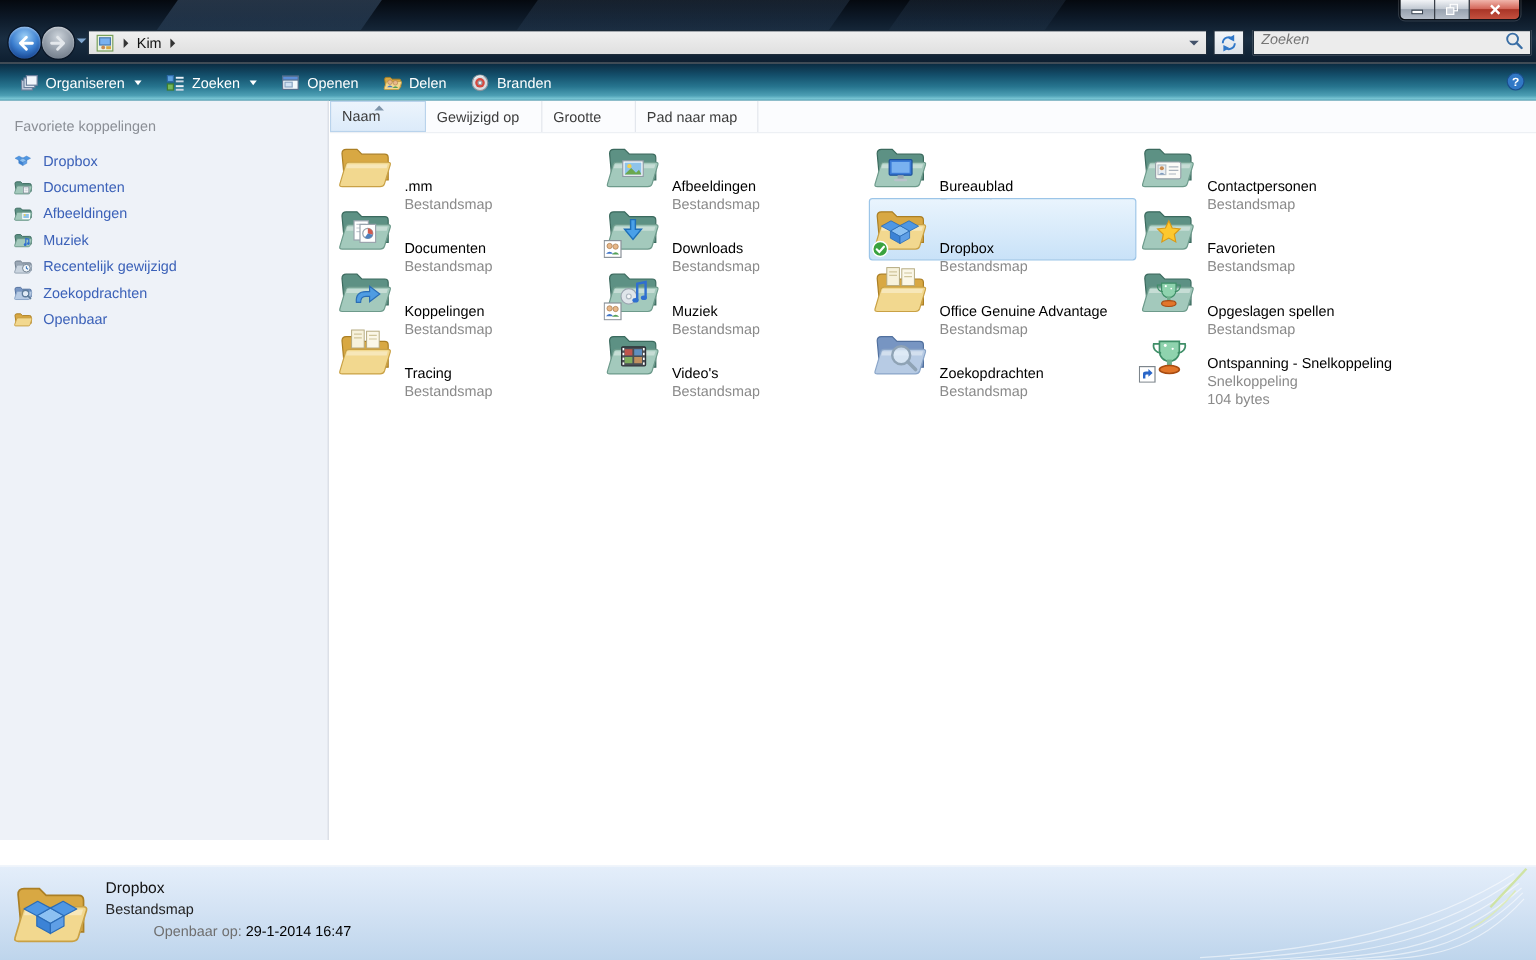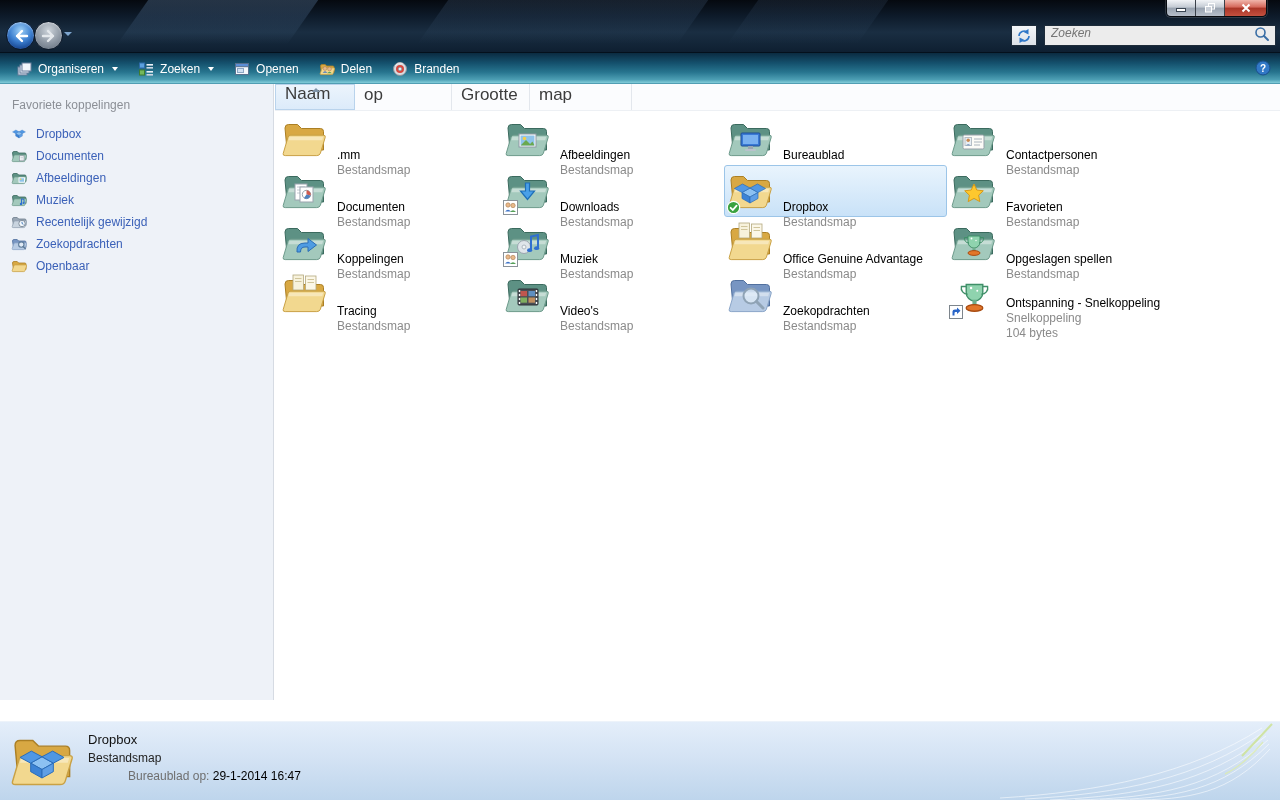"Kim" div.addrfield { html: none -> <div> <span> <svg> <rect></rect> <rect></rect> <circle></circle> <rect></rect> </svg> </span> <span></span> <span>Kim</span> <span></span> <span></span> </div> }
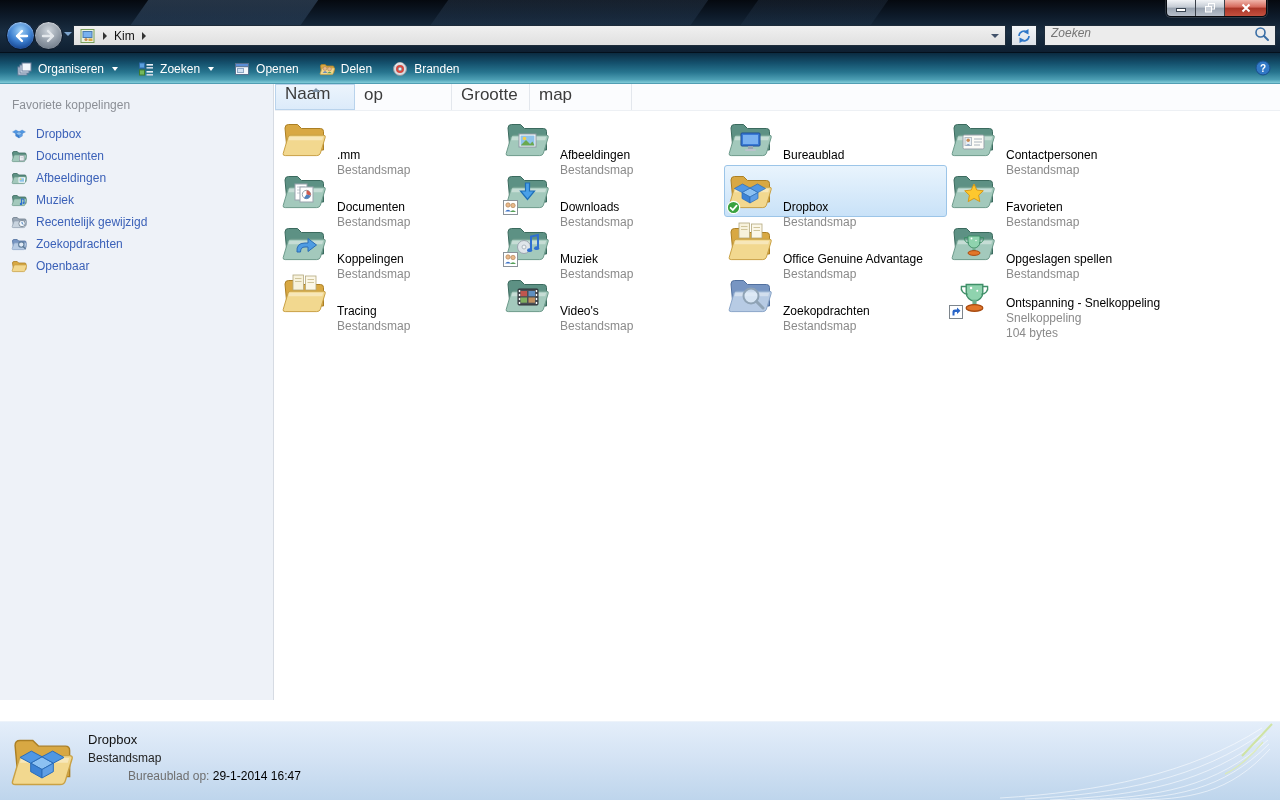"Naam" .col { font-size: 17px -> 12px }
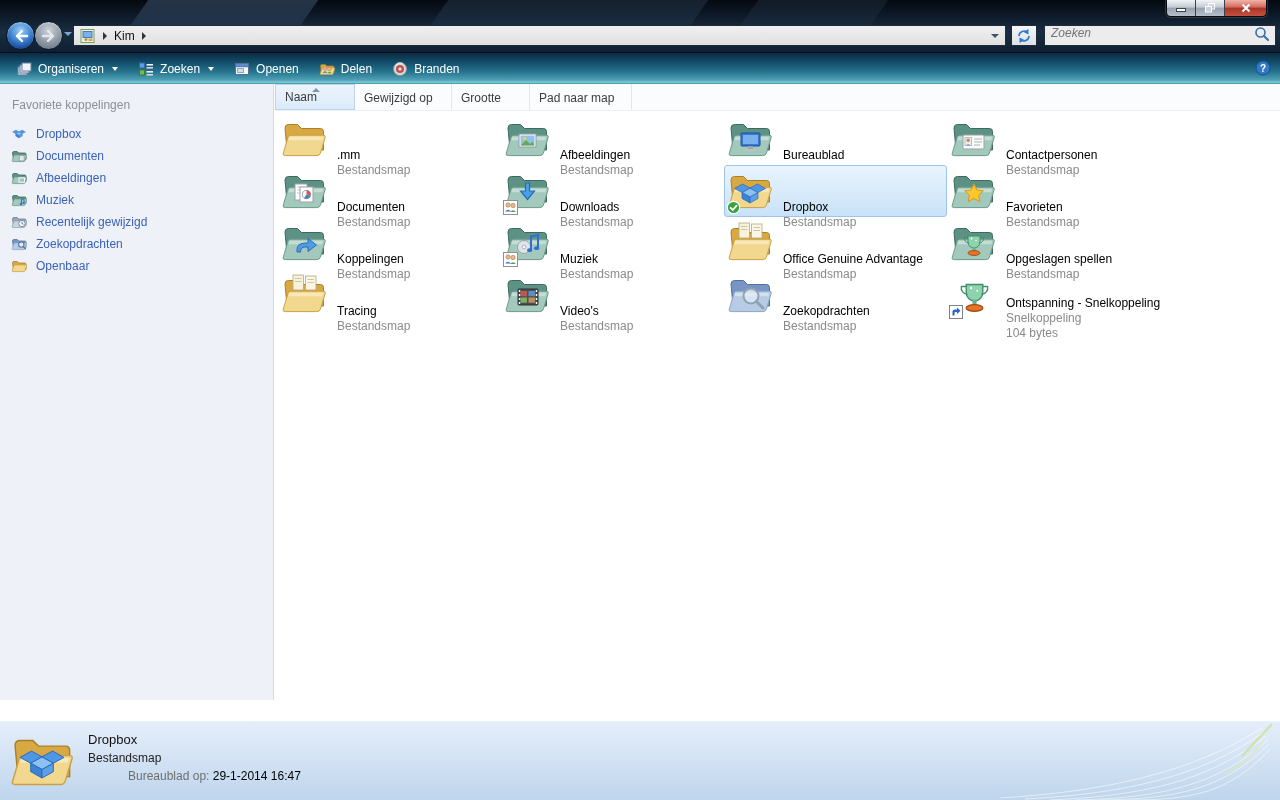"Bureaublad op:" span.dmodlabel { text: Bureaublad -> Openbaar }
